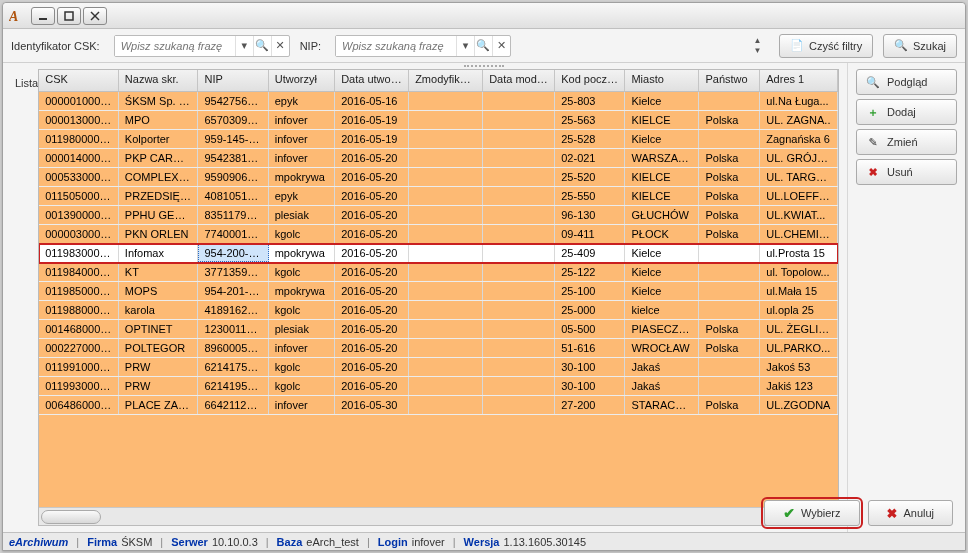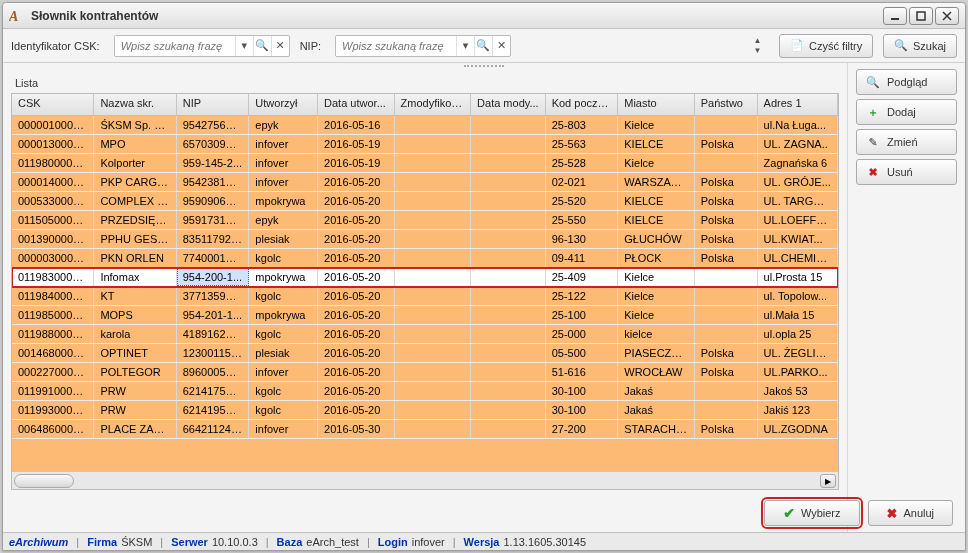"Słownik kontrahentów" span.title { html: <span>Słownik kontrahentów</span> -> none }
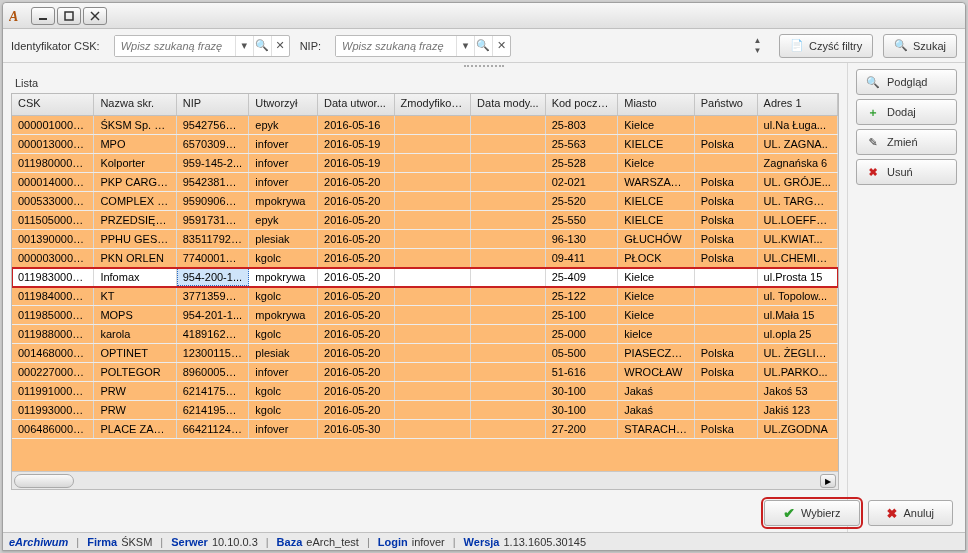"Lista" .main { flex-direction: column -> row }
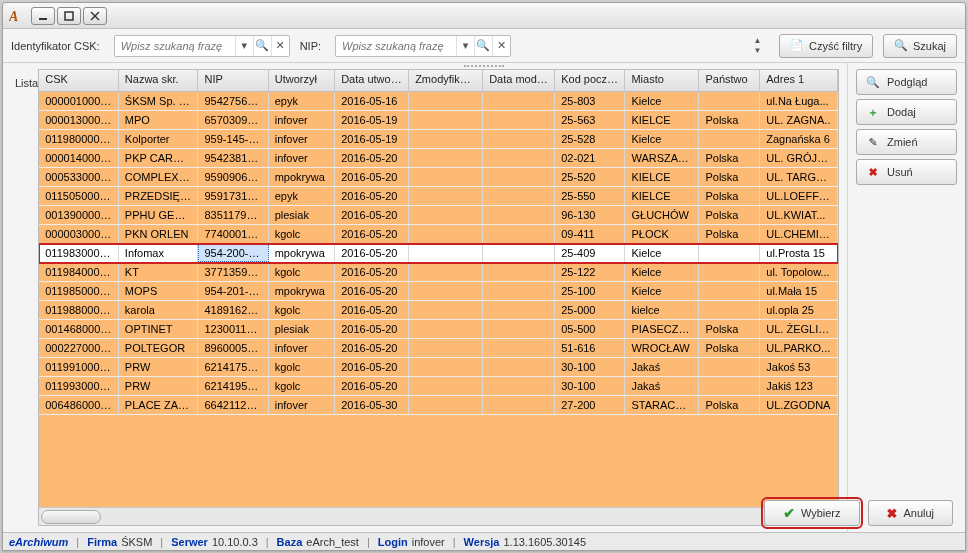"9591731791" div.cell { text: 9591731791 -> 4081051363 }
